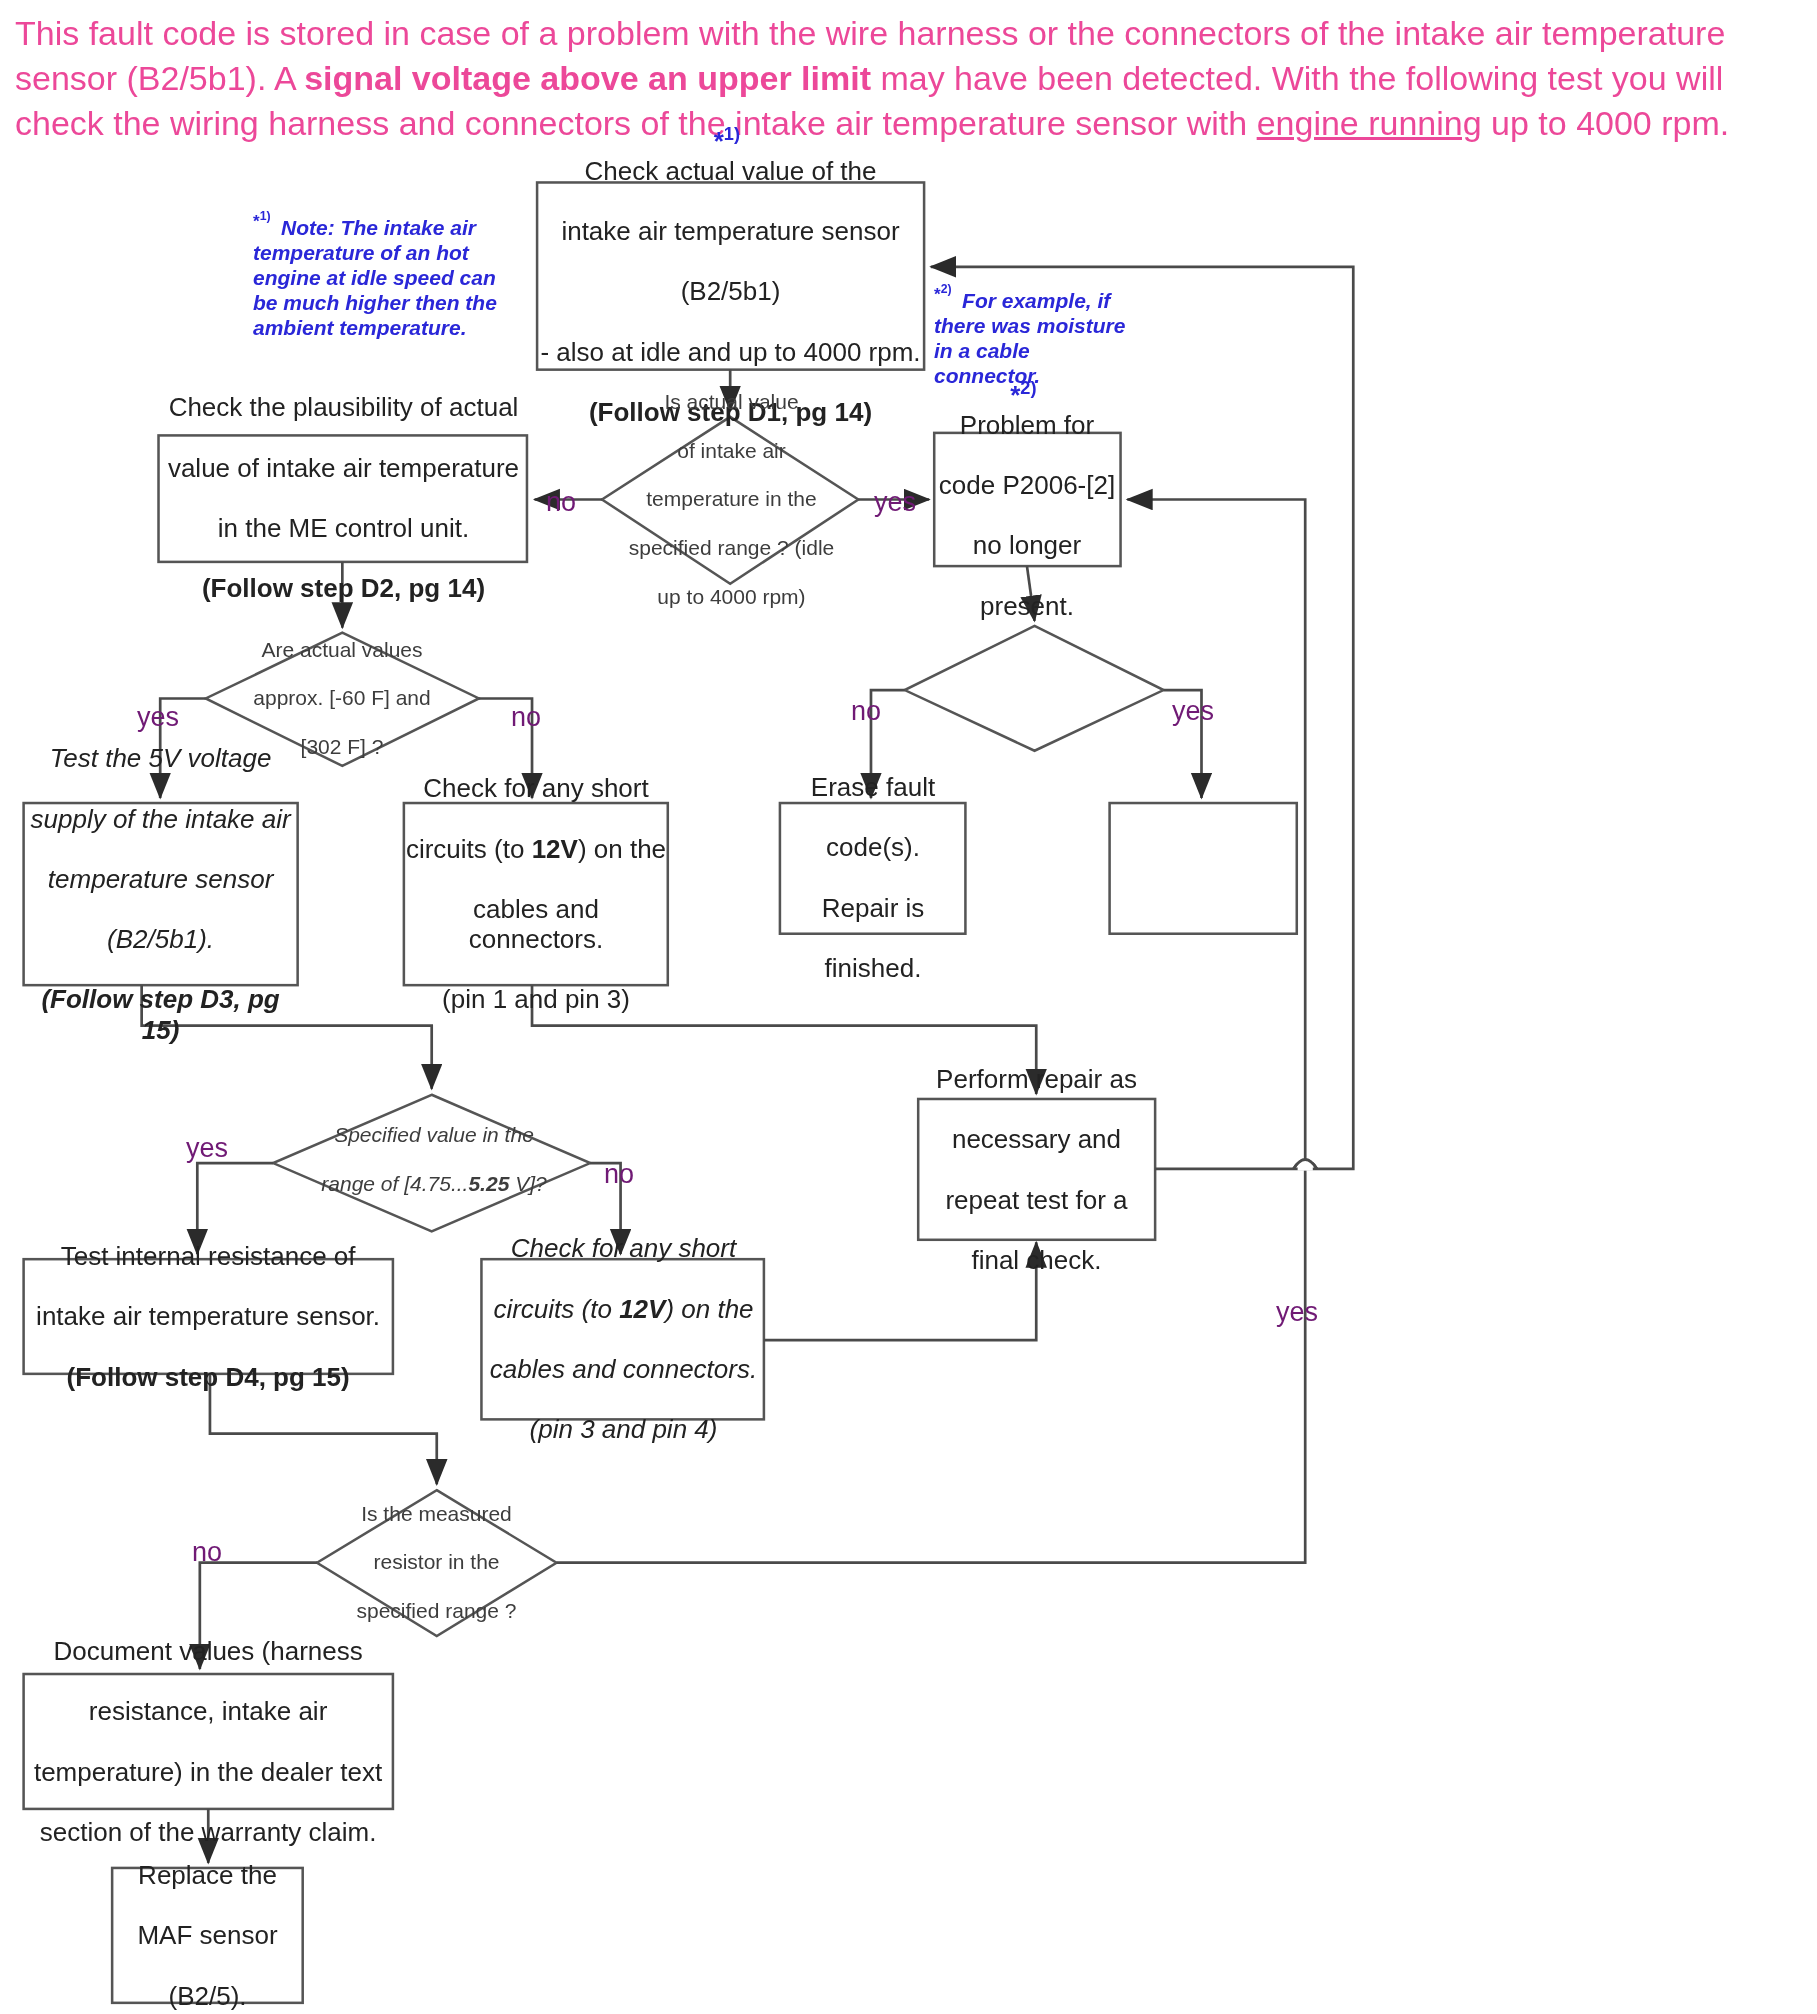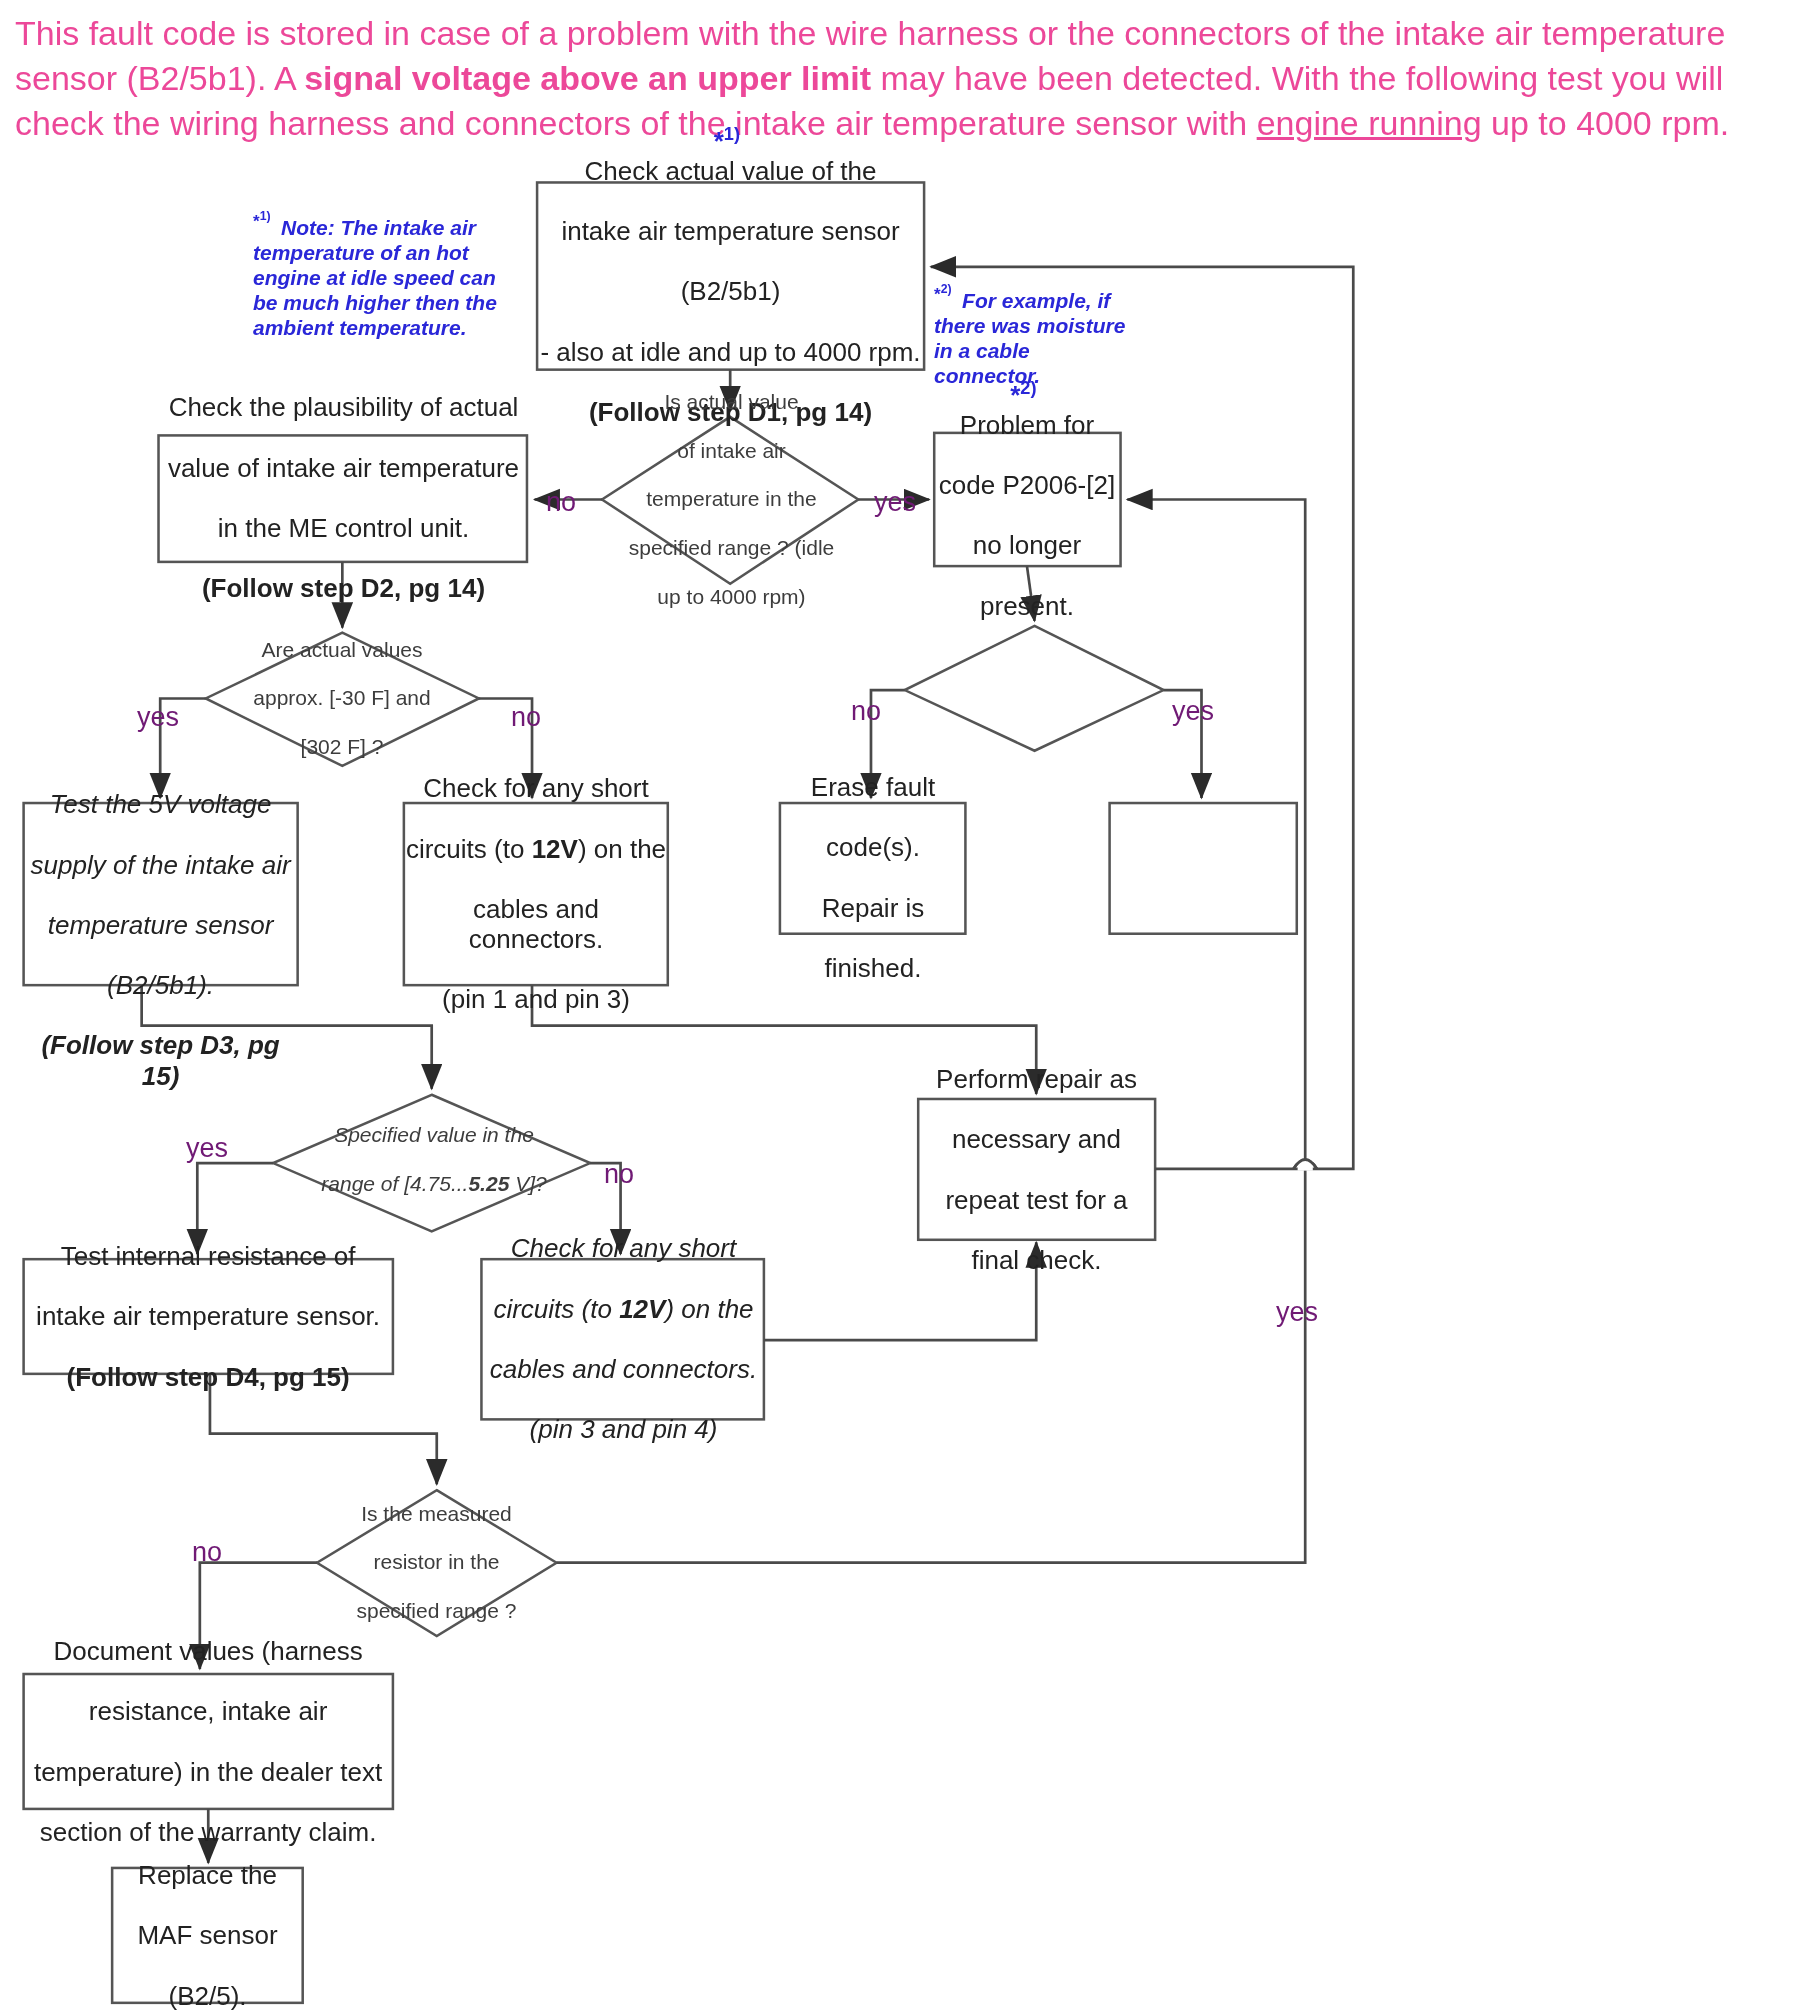"approx. [-30 F] and" span { text: -30 -> -60 }
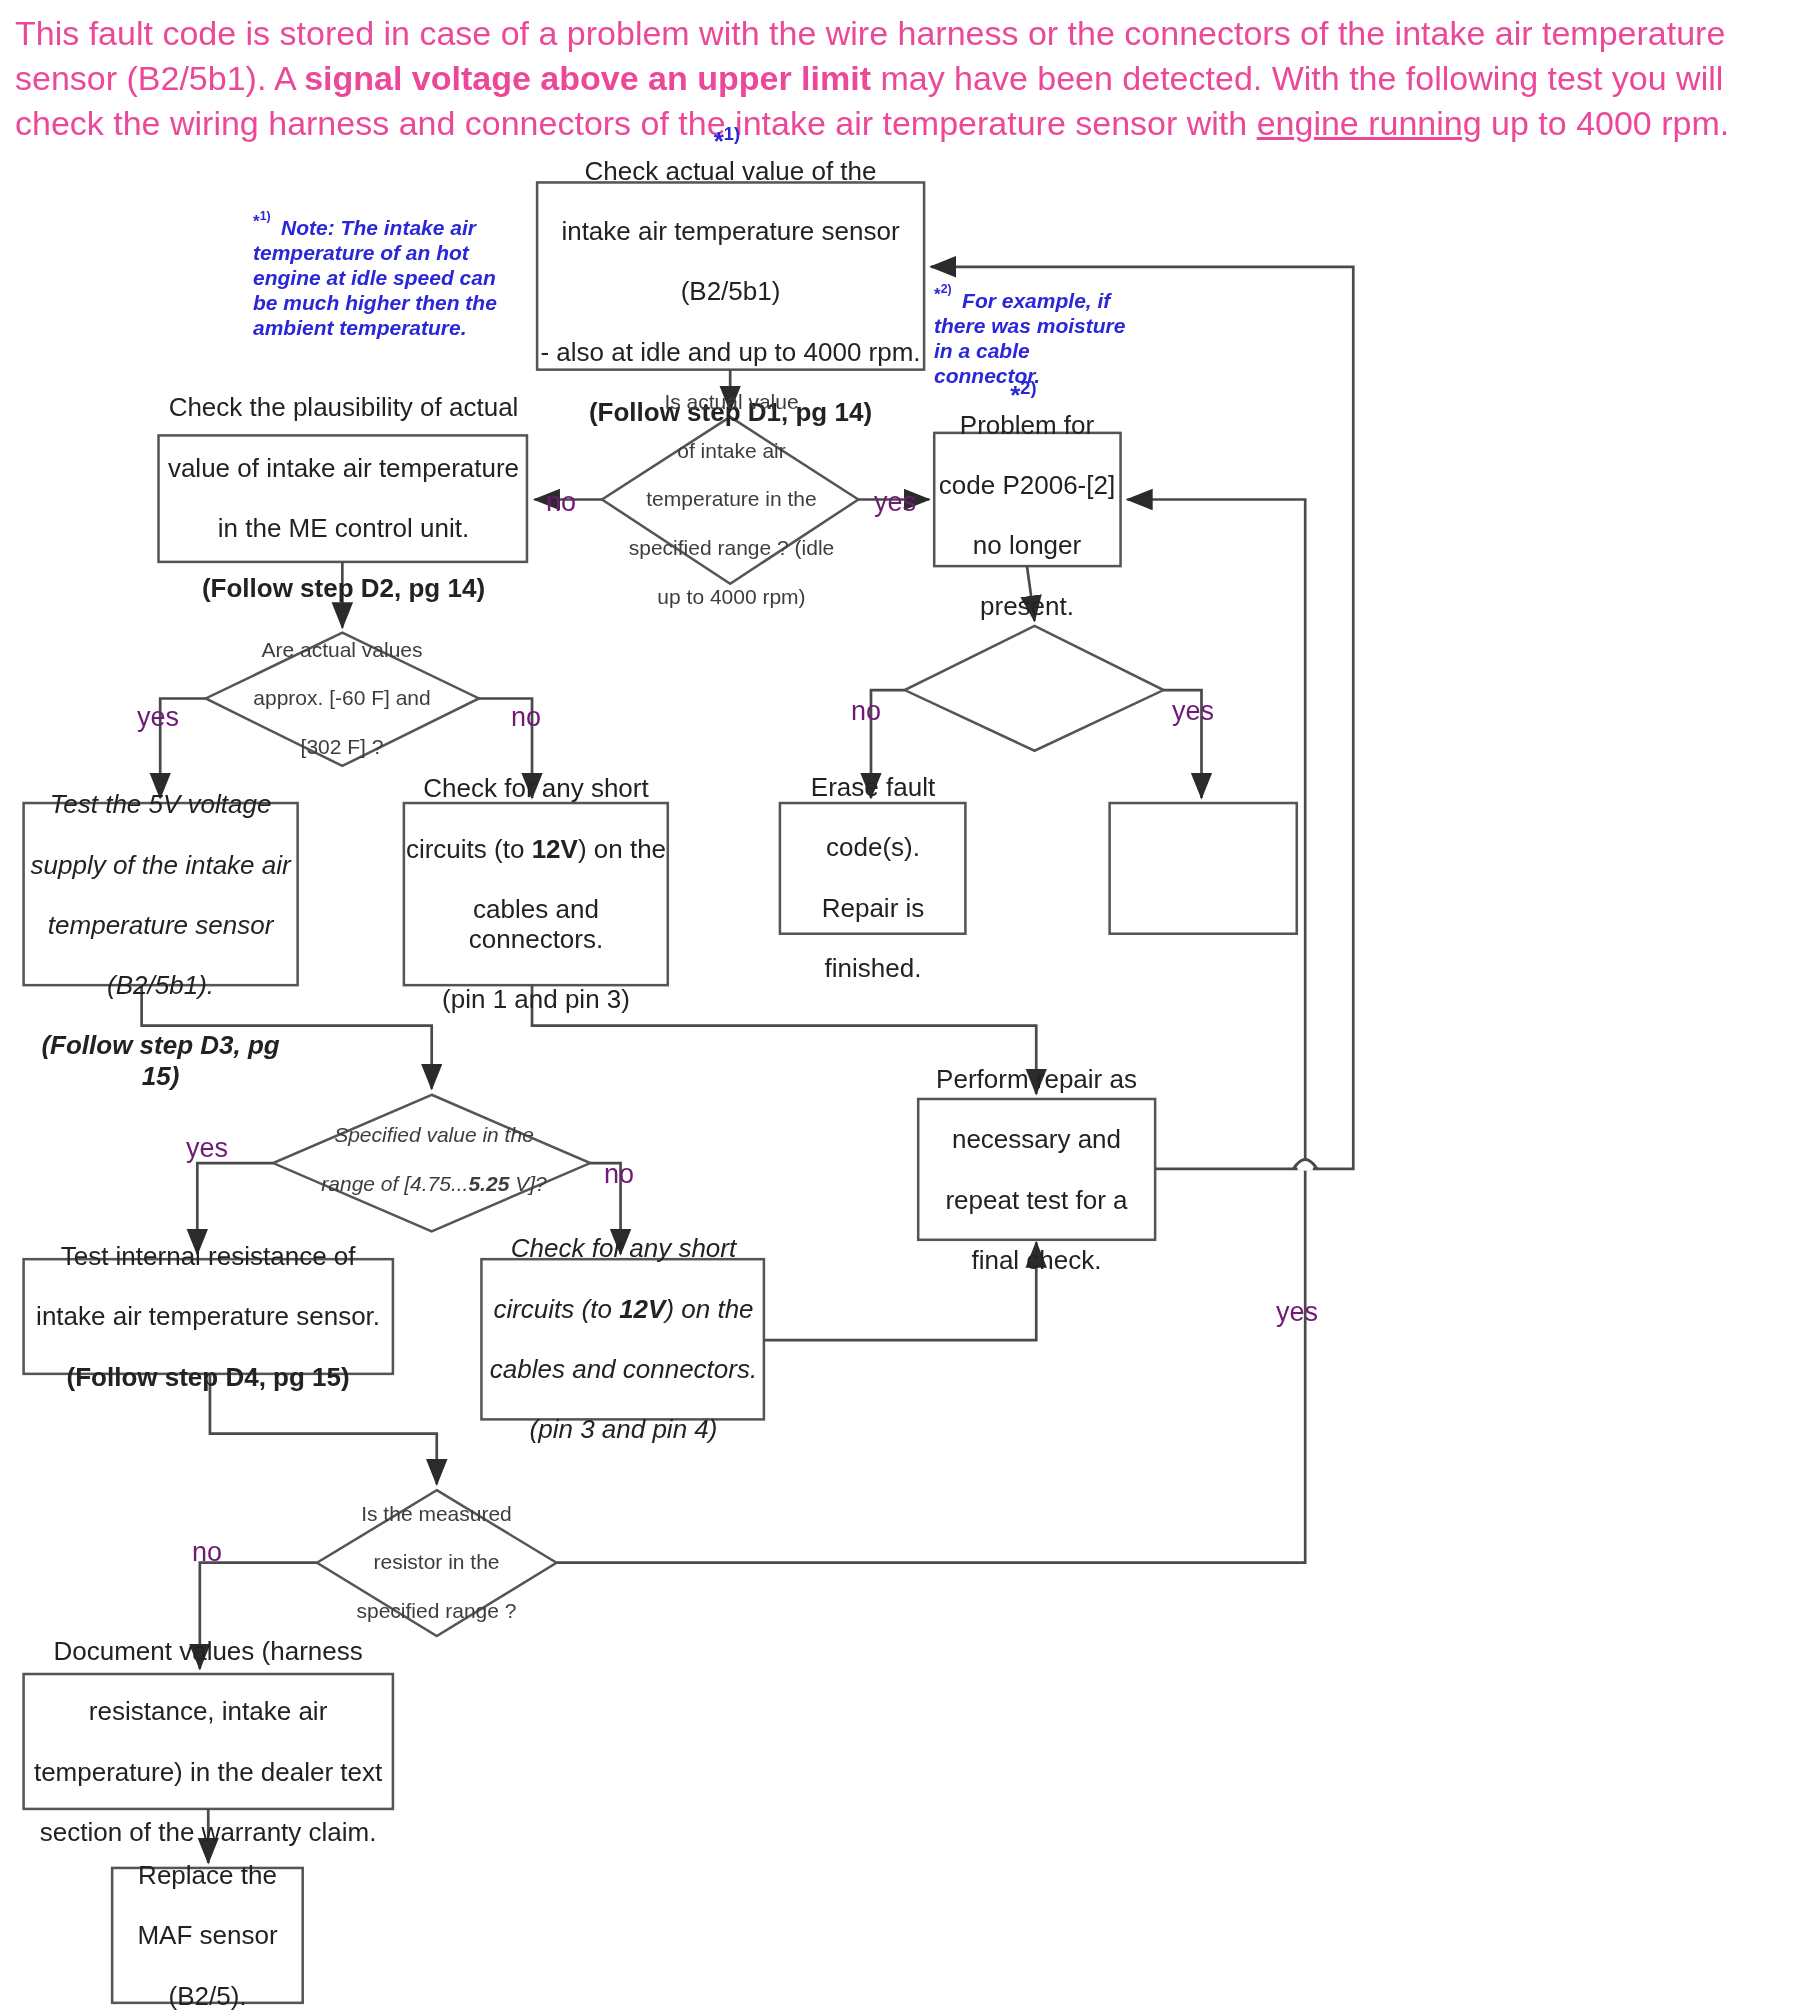"Test the 5V voltage" div.nlabel { top: 849px -> 803px }
